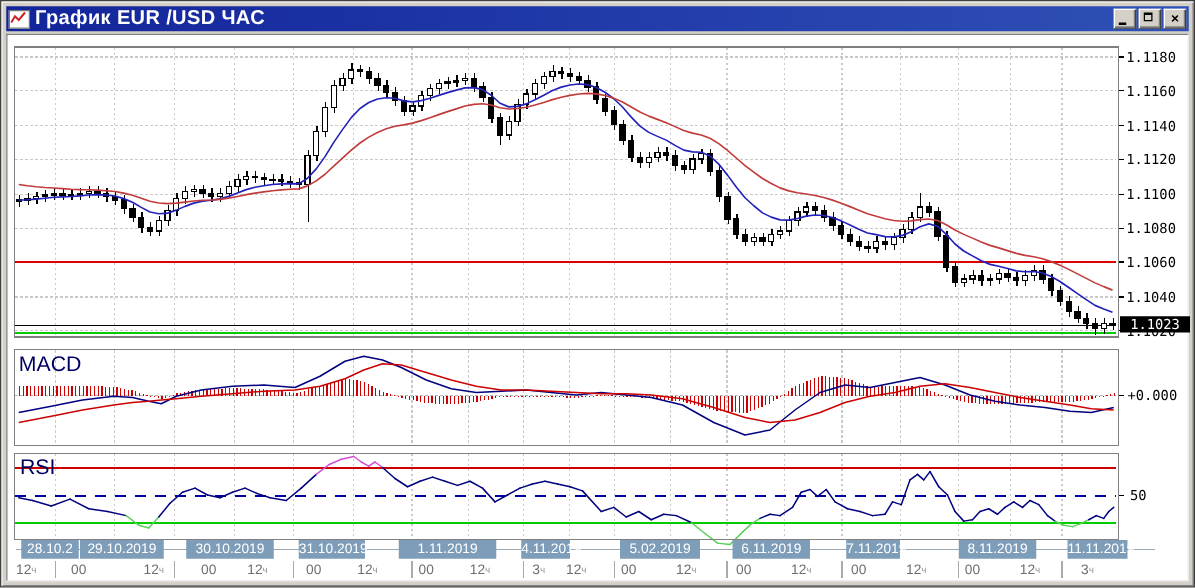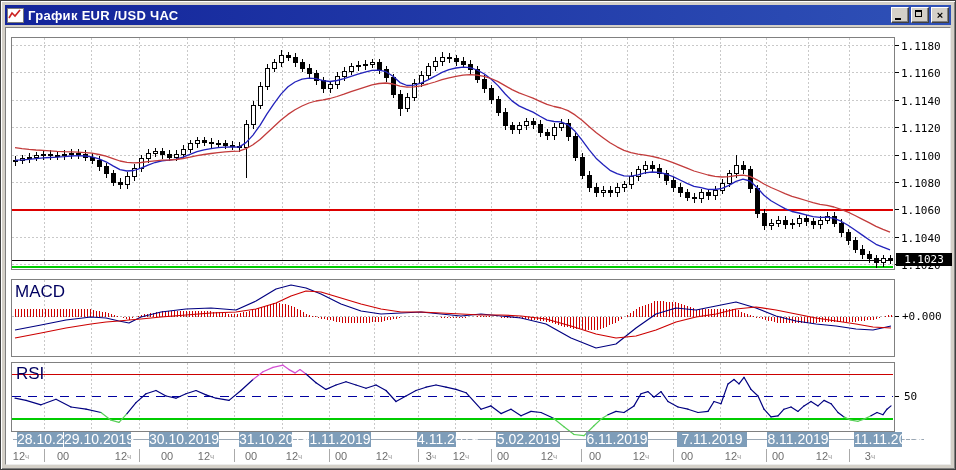"График EUR /USD ЧАС" .titlebar .title-text { font-size: 13px -> 16px }
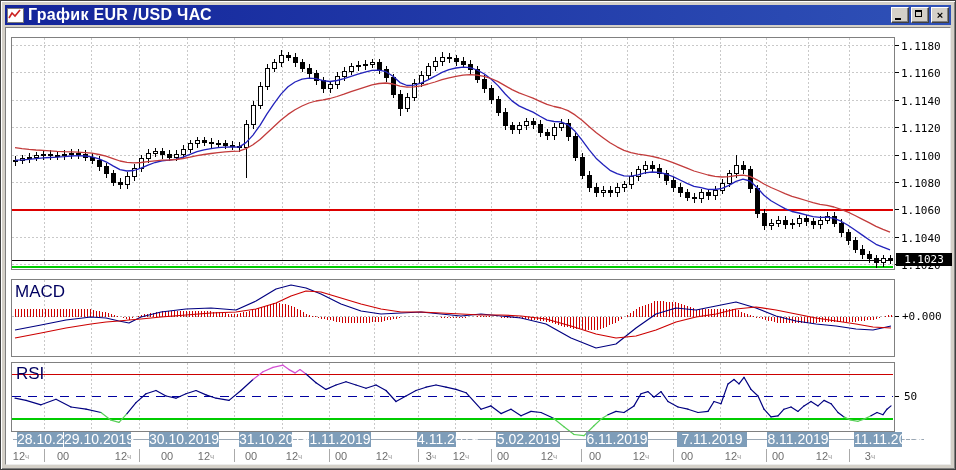"28.10.2" .date-badge { font-size: 14px -> 11px }
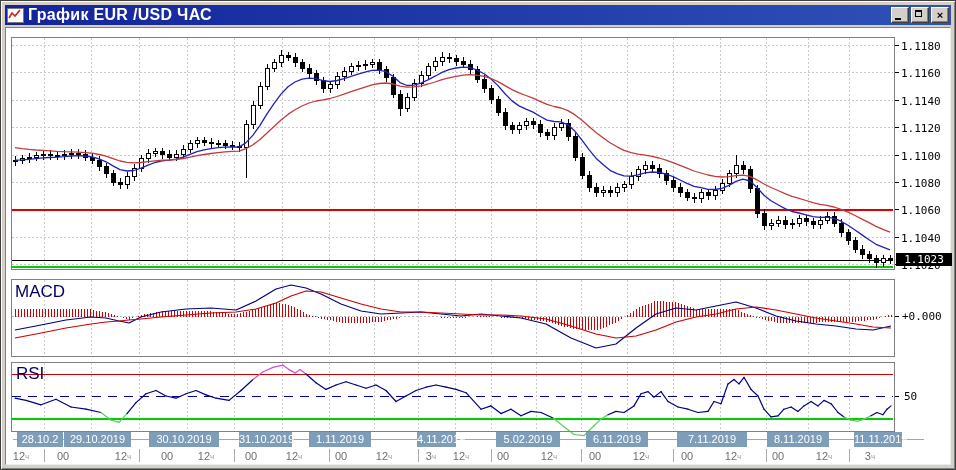"1.11.2019" div.date-badge { left: 308px -> 318px; width: 62px -> 78px }
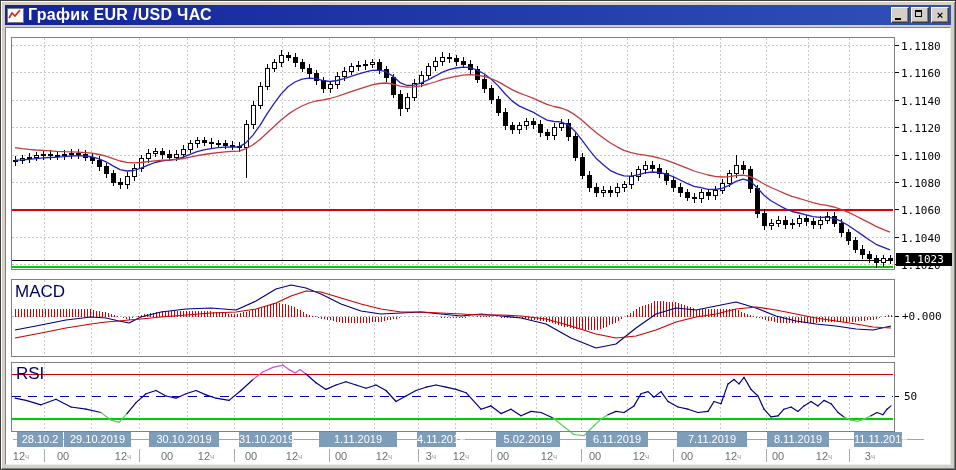"7.11.2019" div.date-badge { width: 70px -> 43px }
